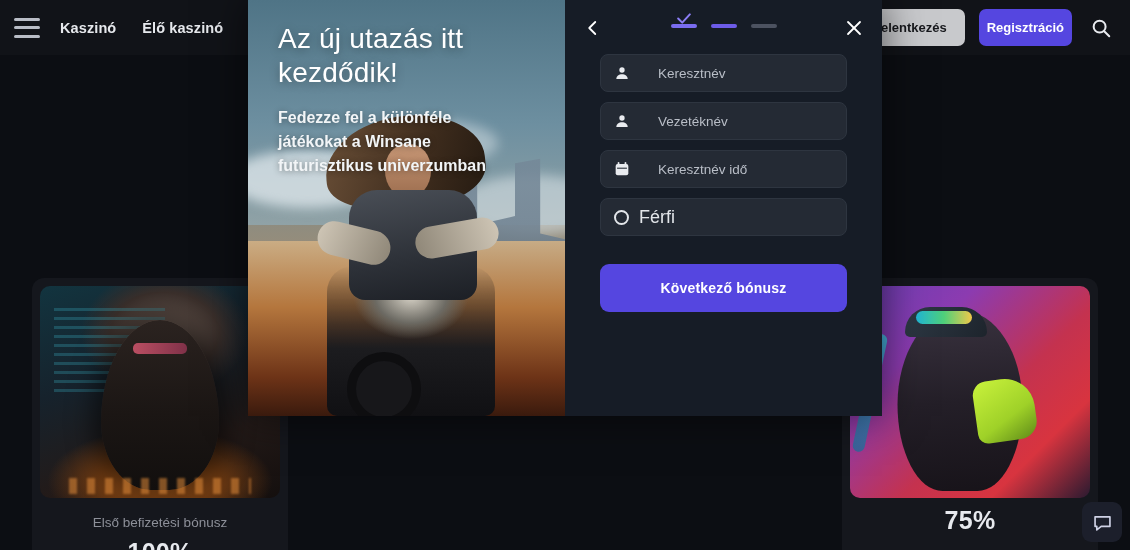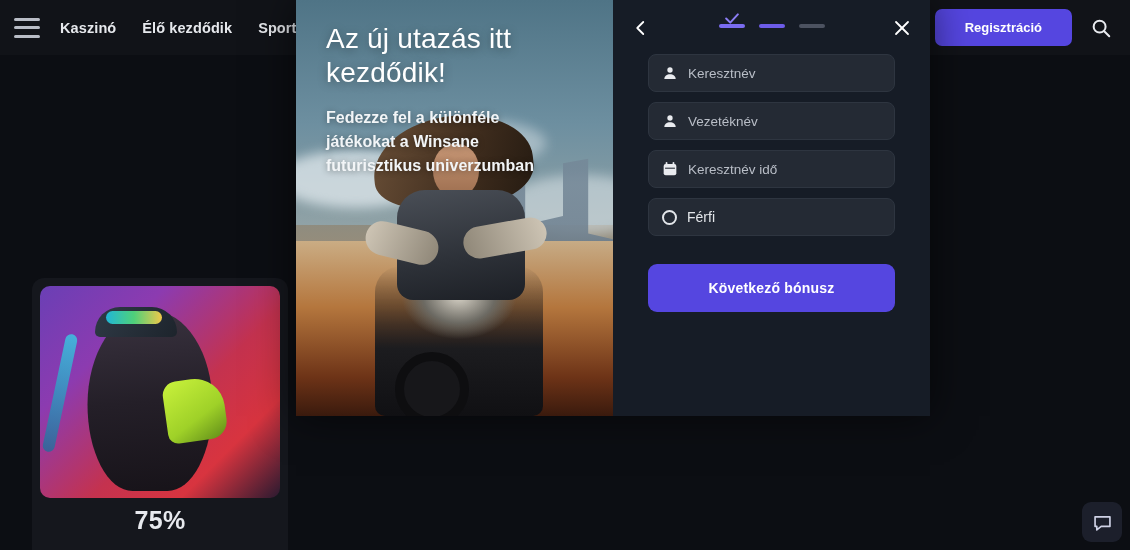"Élő kezdődik" div.nav-item { text: kezdődik -> kaszinó }
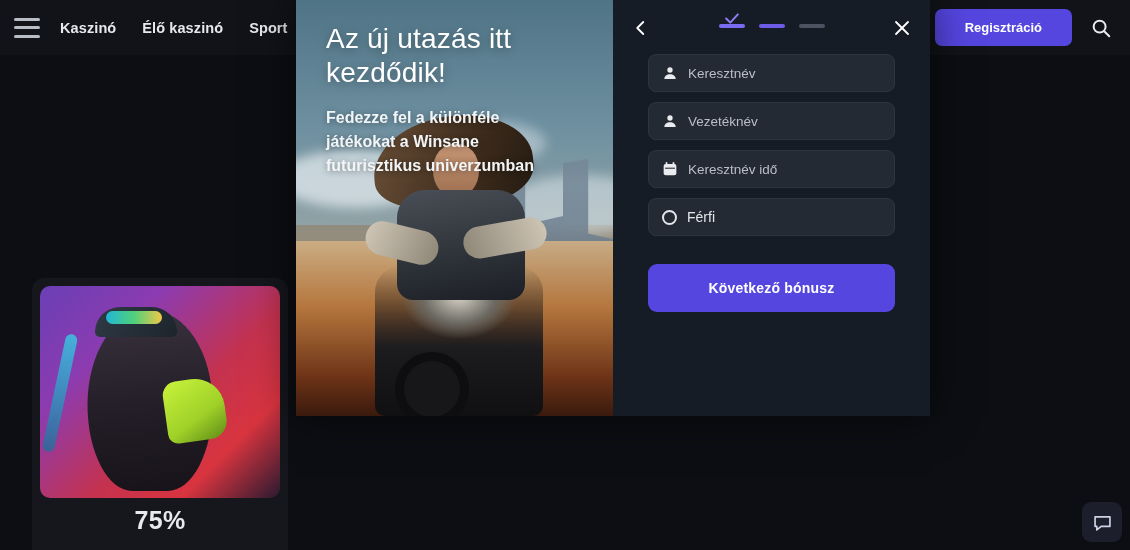"Az új utazás itt kezdődik!" .modal { margin-left: 48px -> none }
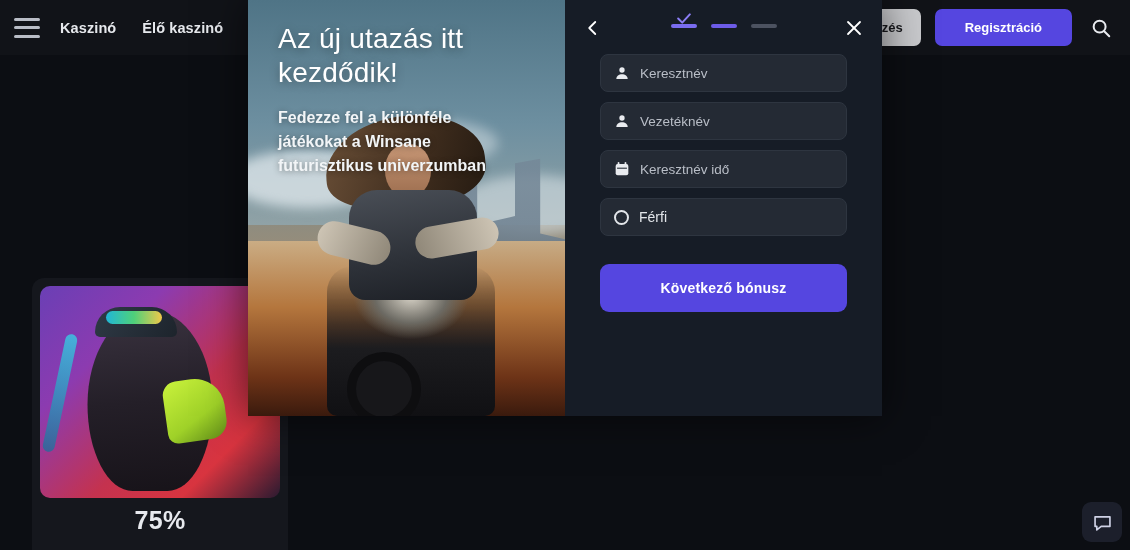"Regisztráció" .btn-register { padding: 11px 30px -> 11px 8px }
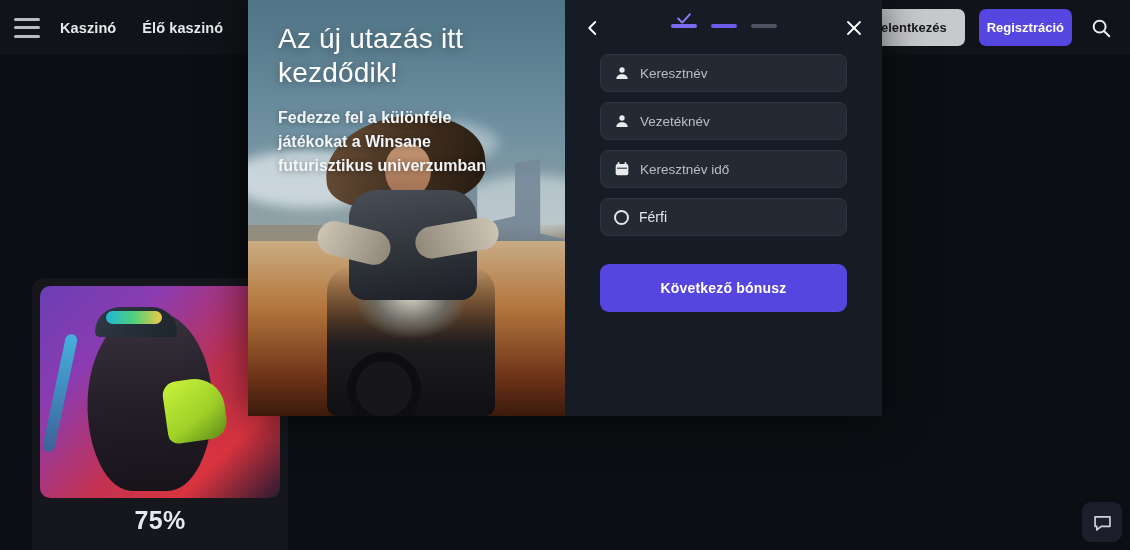"Keresztnév" .field { gap: 10px -> 28px }
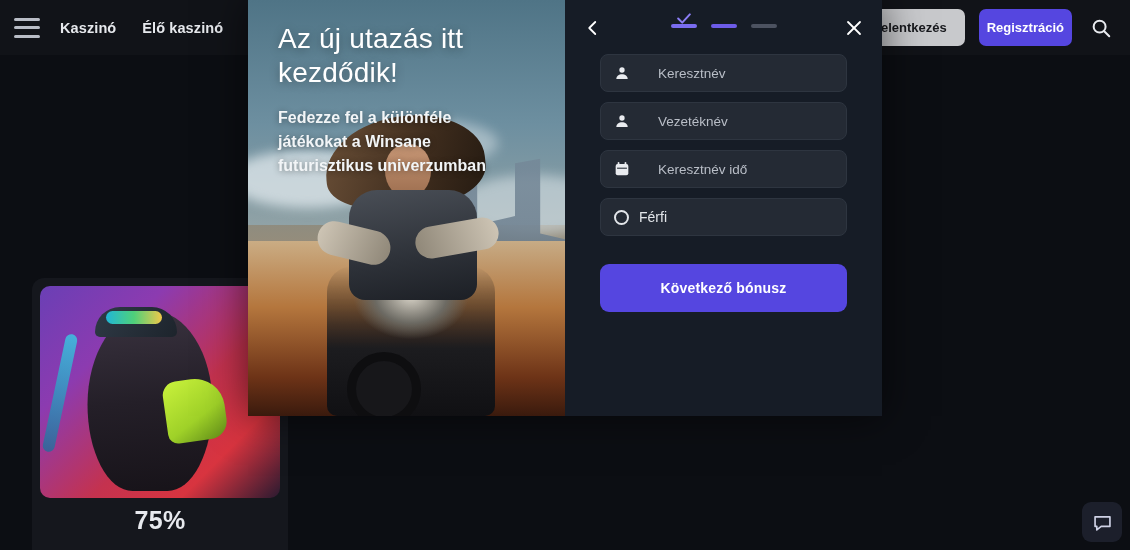"Férfi" .gender .lbl { font-size: 14px -> 18px }
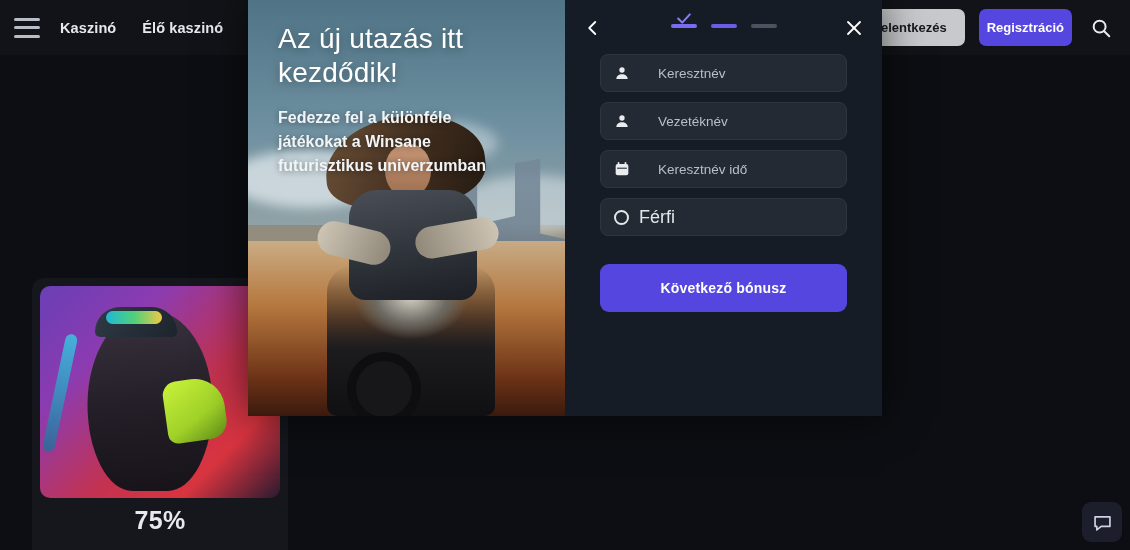"Első befizetési bónusz" div.card { html: none -> <div> <div> <div></div> <div></div> <div></div> <div></div> </div> <div>Első befizetési bónusz</div> <div>100%</div> </div> }
